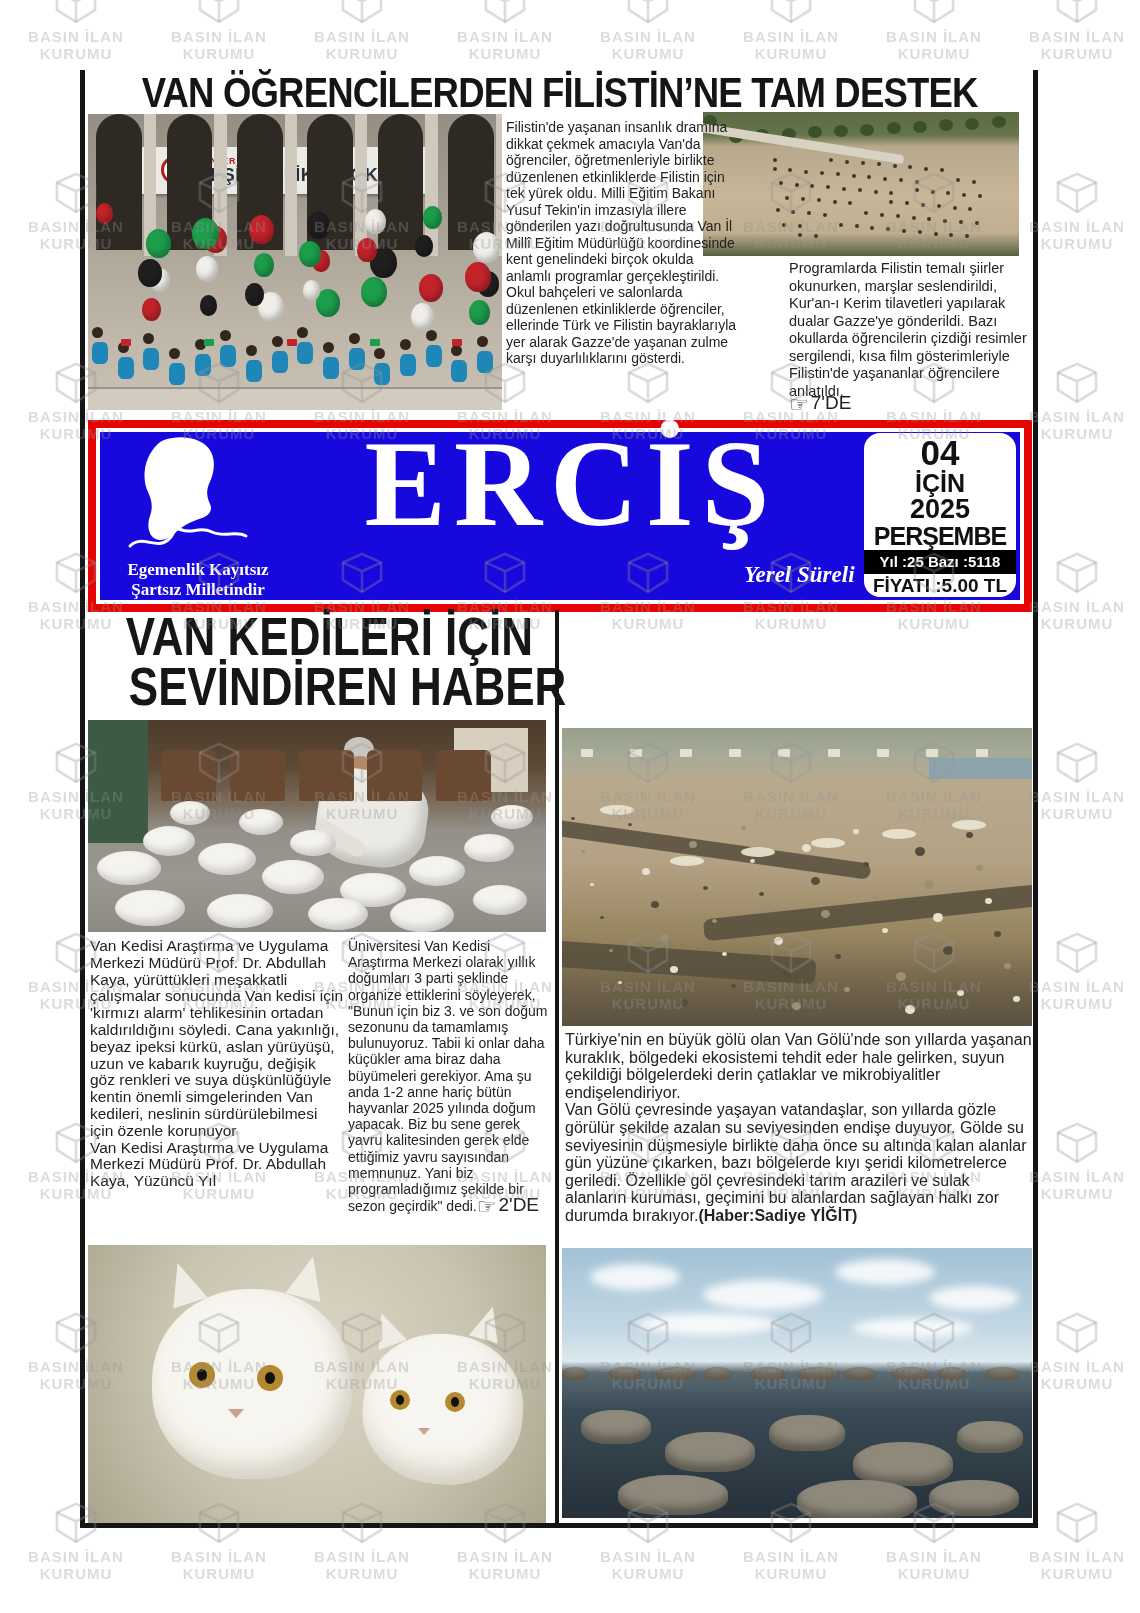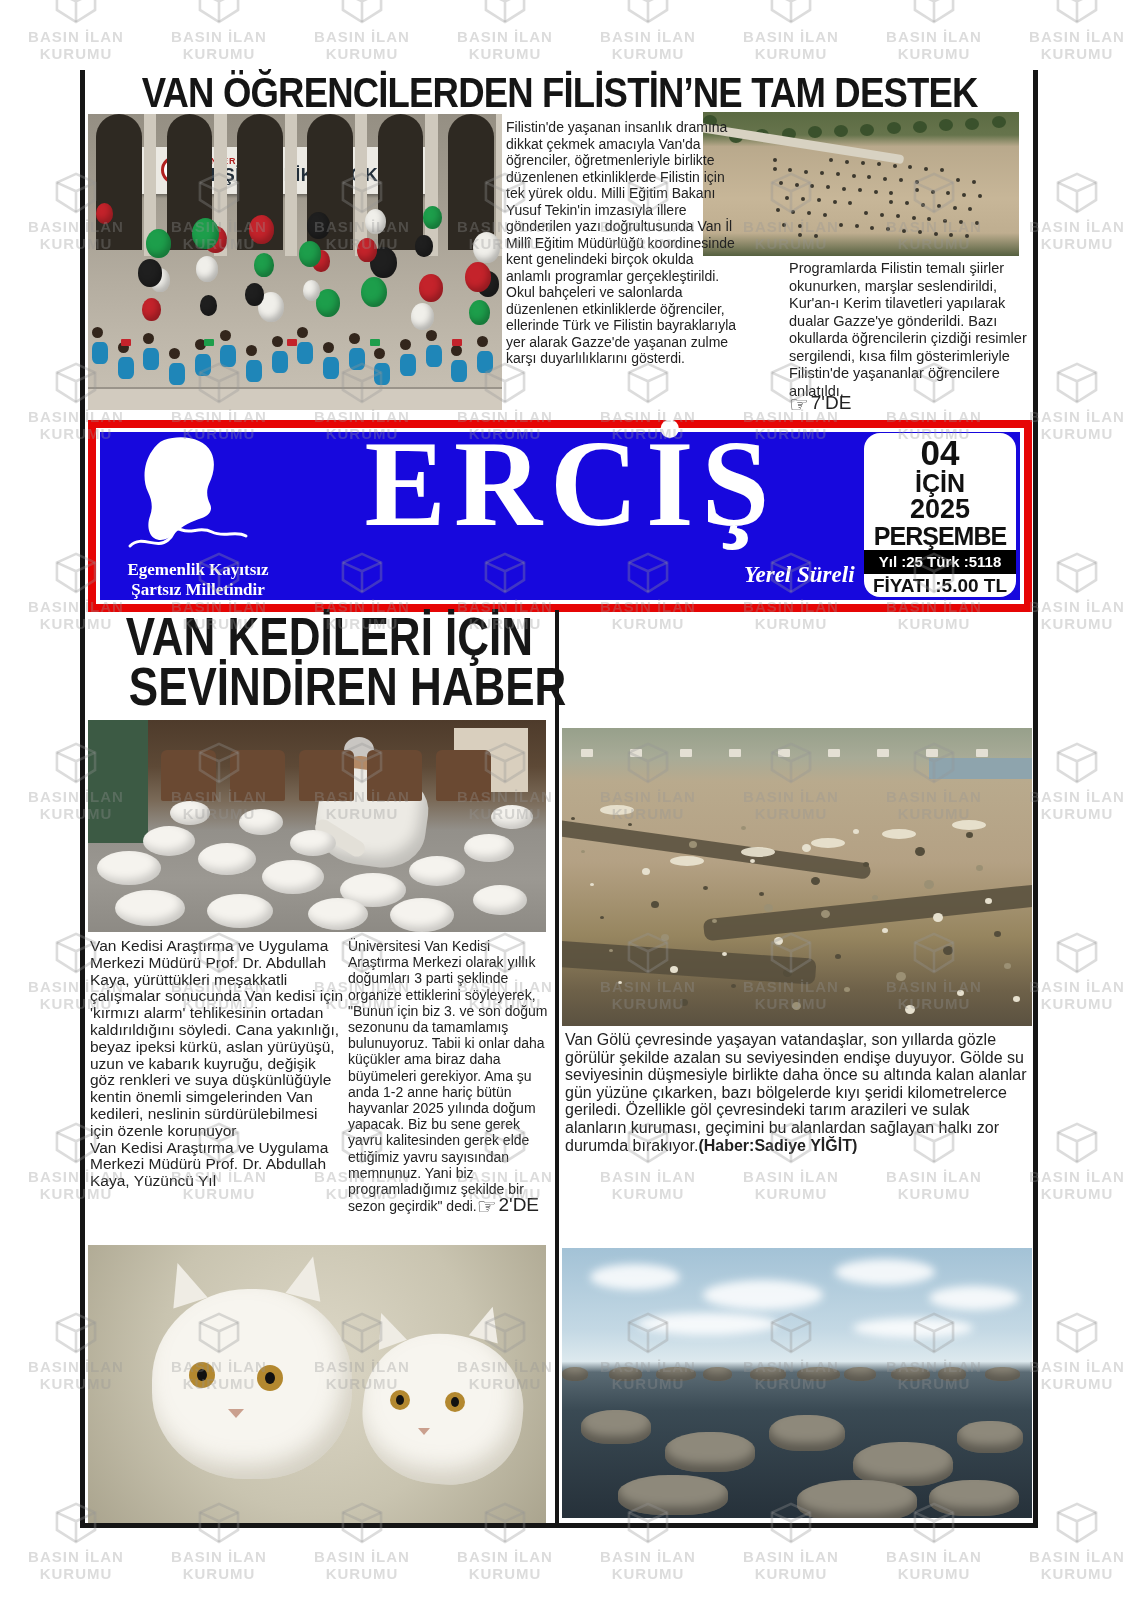"Yıl :25 Türk :5118" div.d-issue { text: Türk -> Bazı }
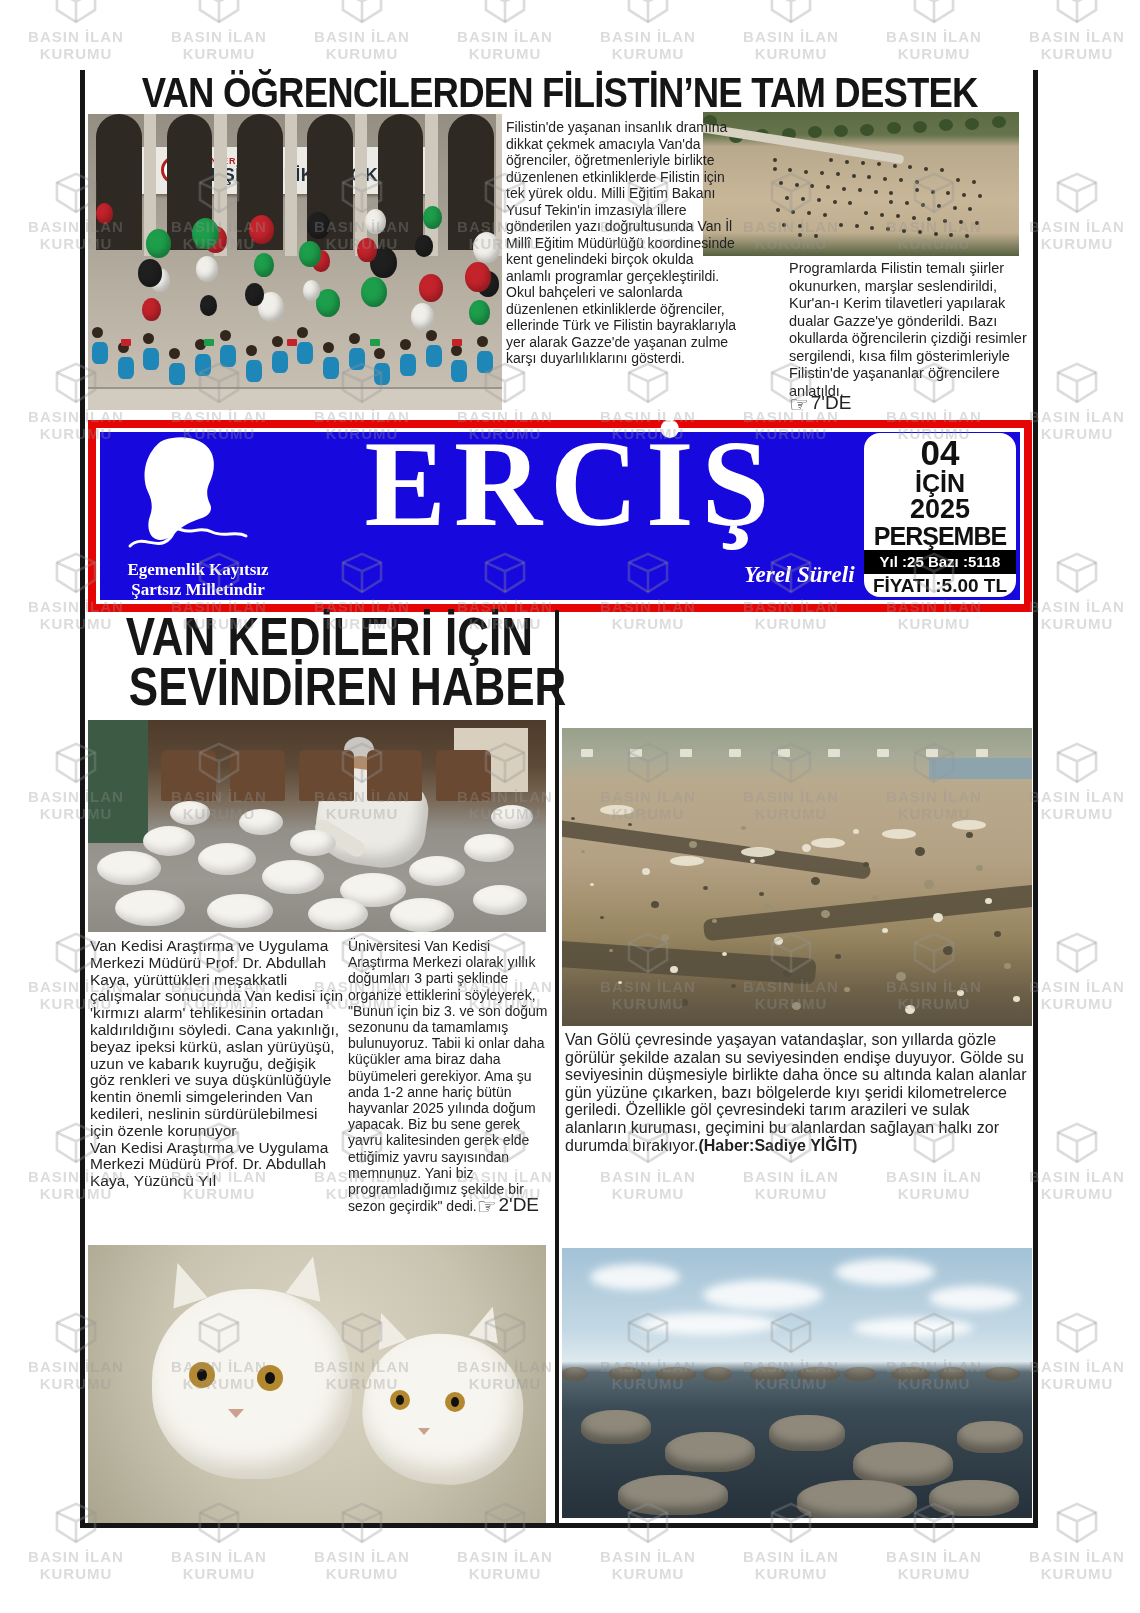"Türkiye'nin en büyük gölü olan" div { html: none -> <div>Türkiye'nin en büyük gölü olan Van Gölü'nde son yıllarda yaşanan kuraklık, bölgedeki ekosistemi tehdit eder hale gelirken, suyun çekildiği bölgelerdeki derin çatlaklar ve mikrobiyalitler endişelendiriyor.</div> }
